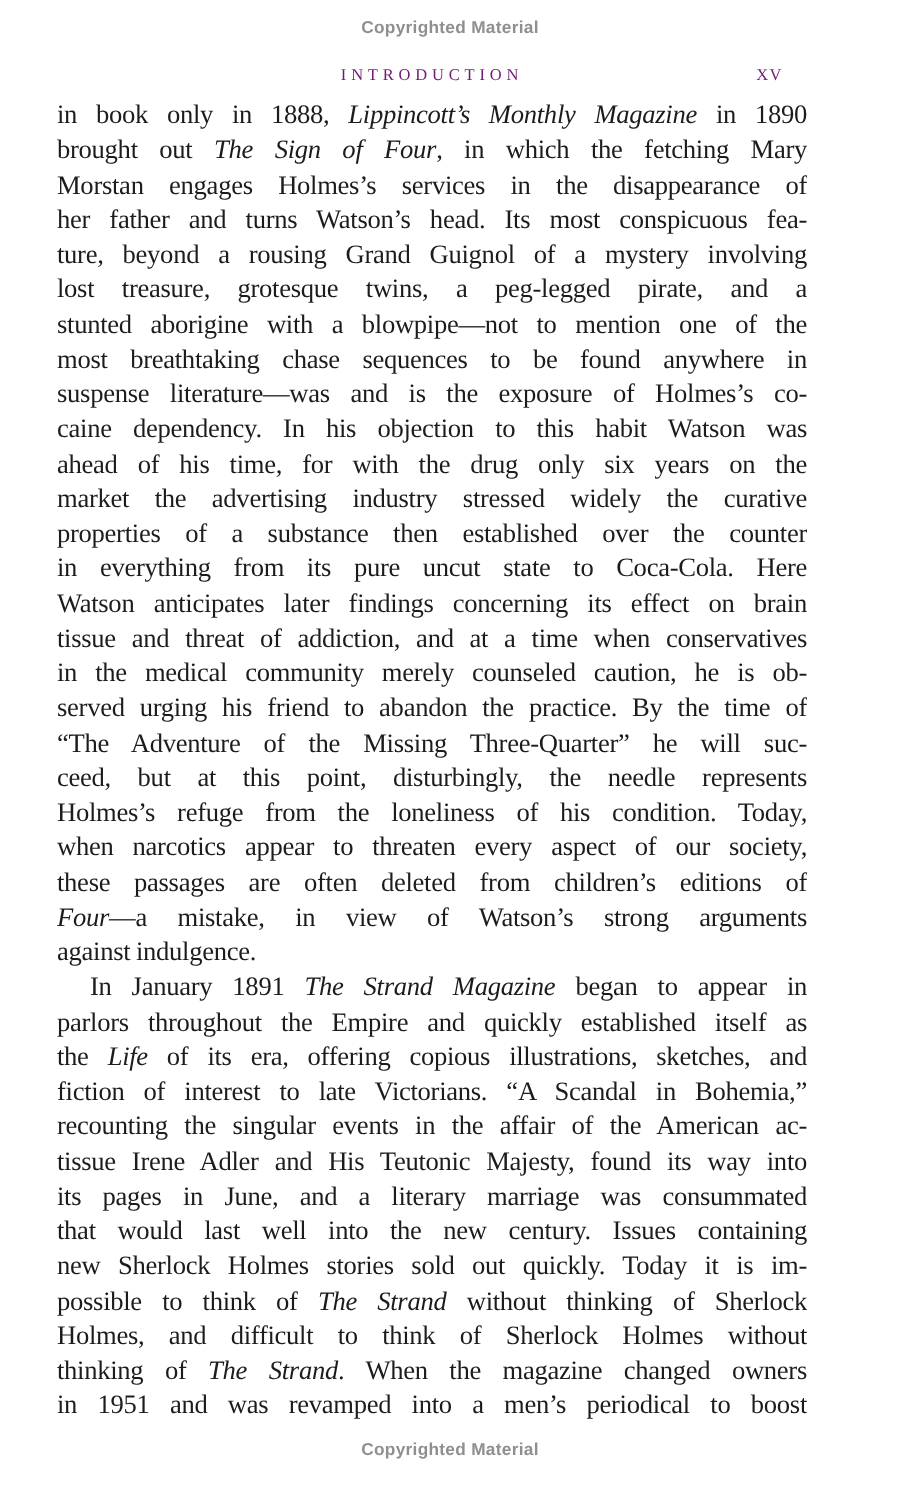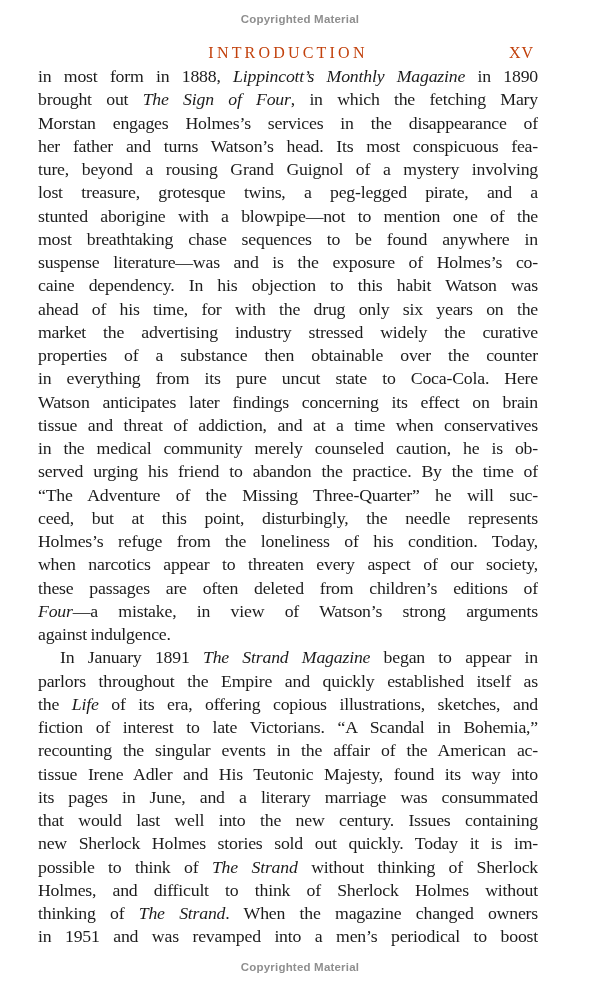"INTRODUCTION" .running-head { color: #c2410c -> #701a75; font-size: 16px -> 11px }
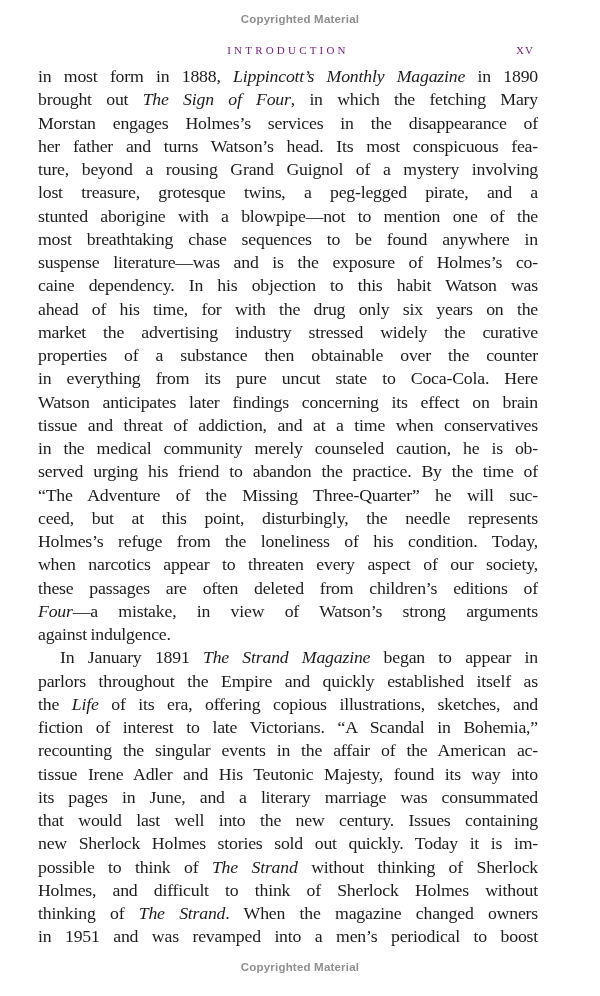"XV" .page-number { right: 4px -> 16px }
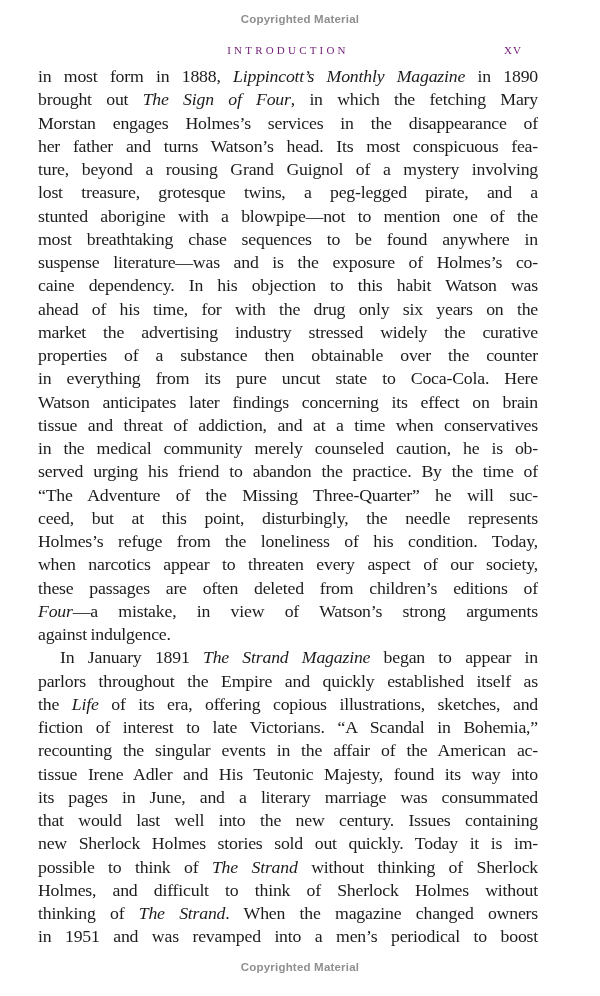"in most form in 1888," span { text: most form -> book only }
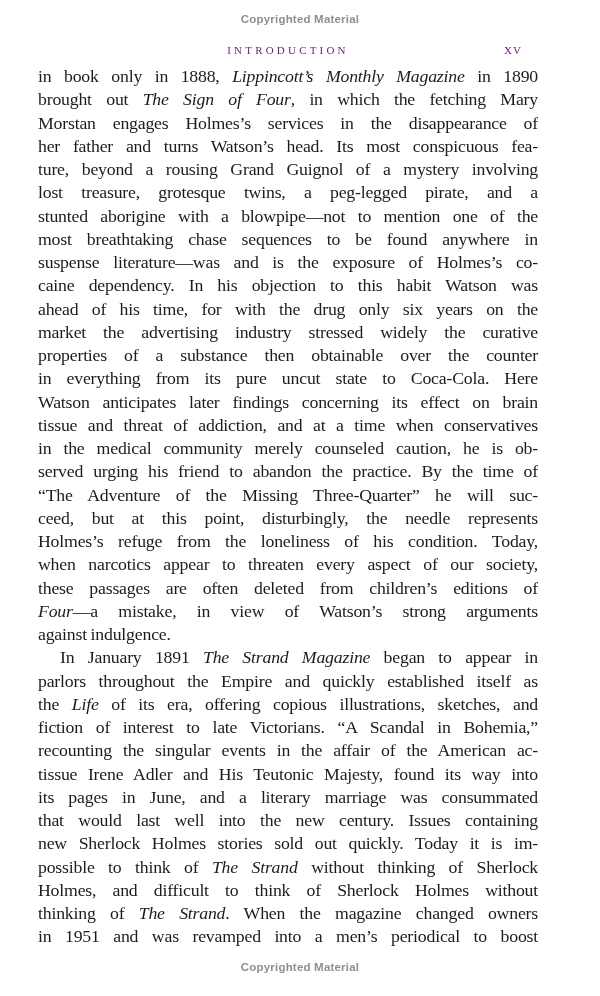"properties of a substance then" span { text: obtainable -> established }
